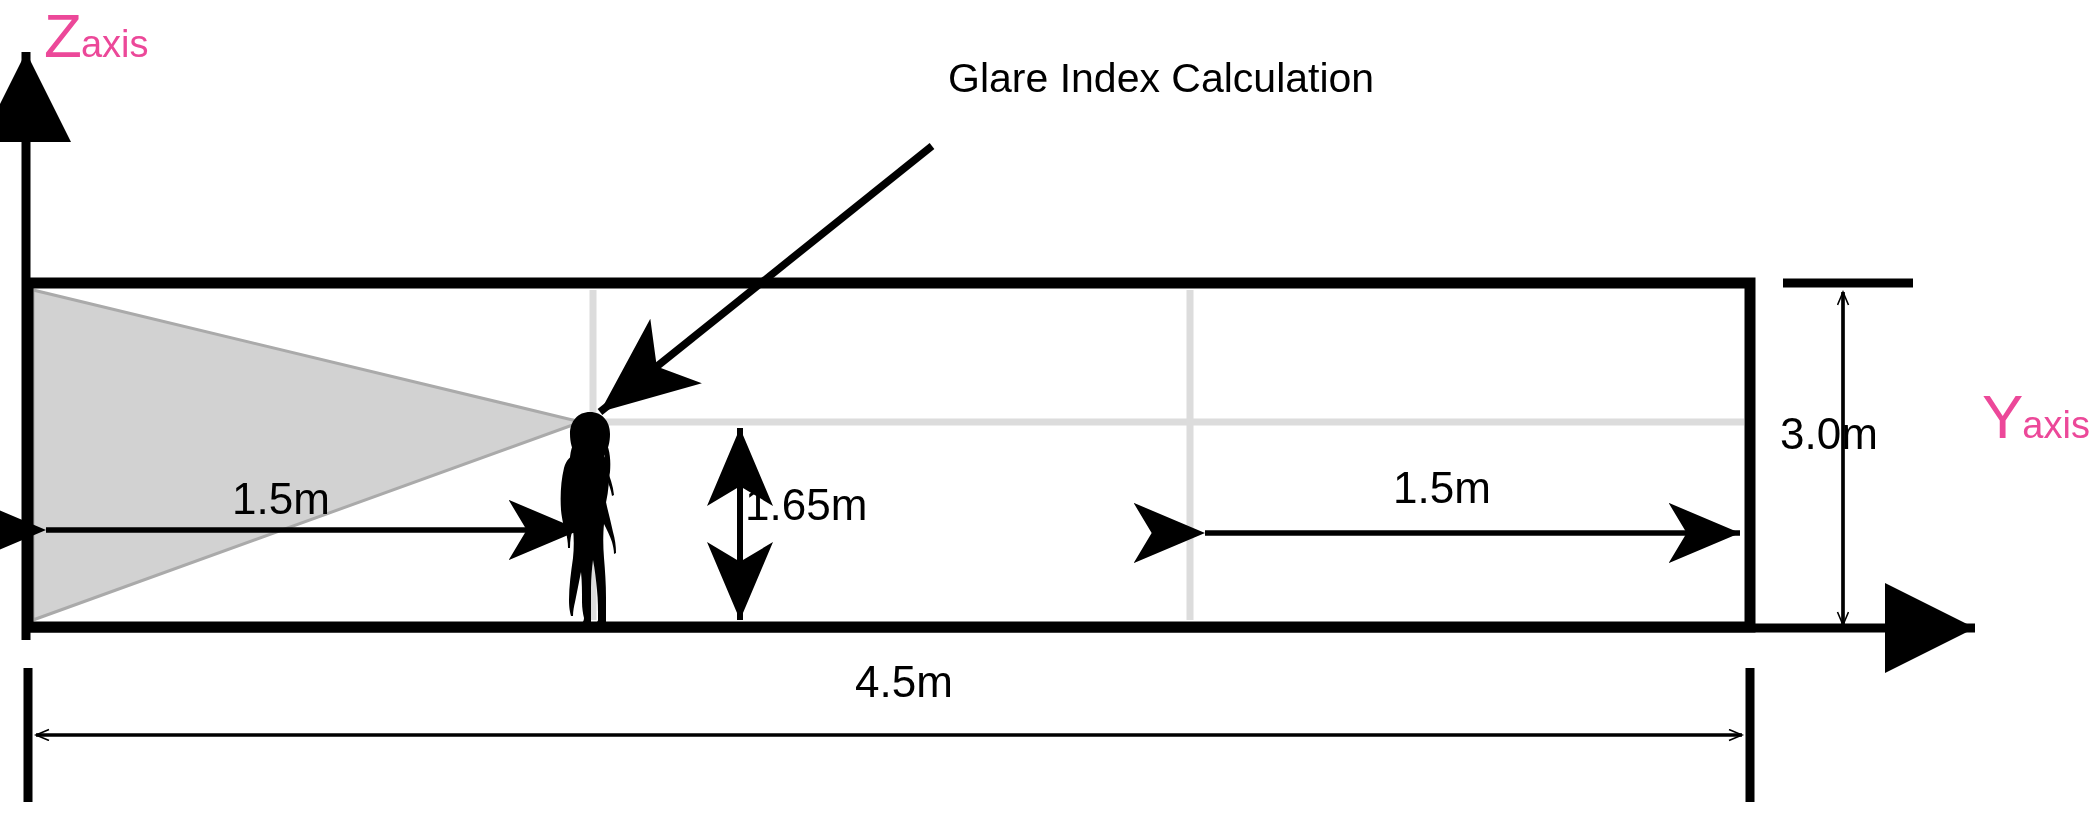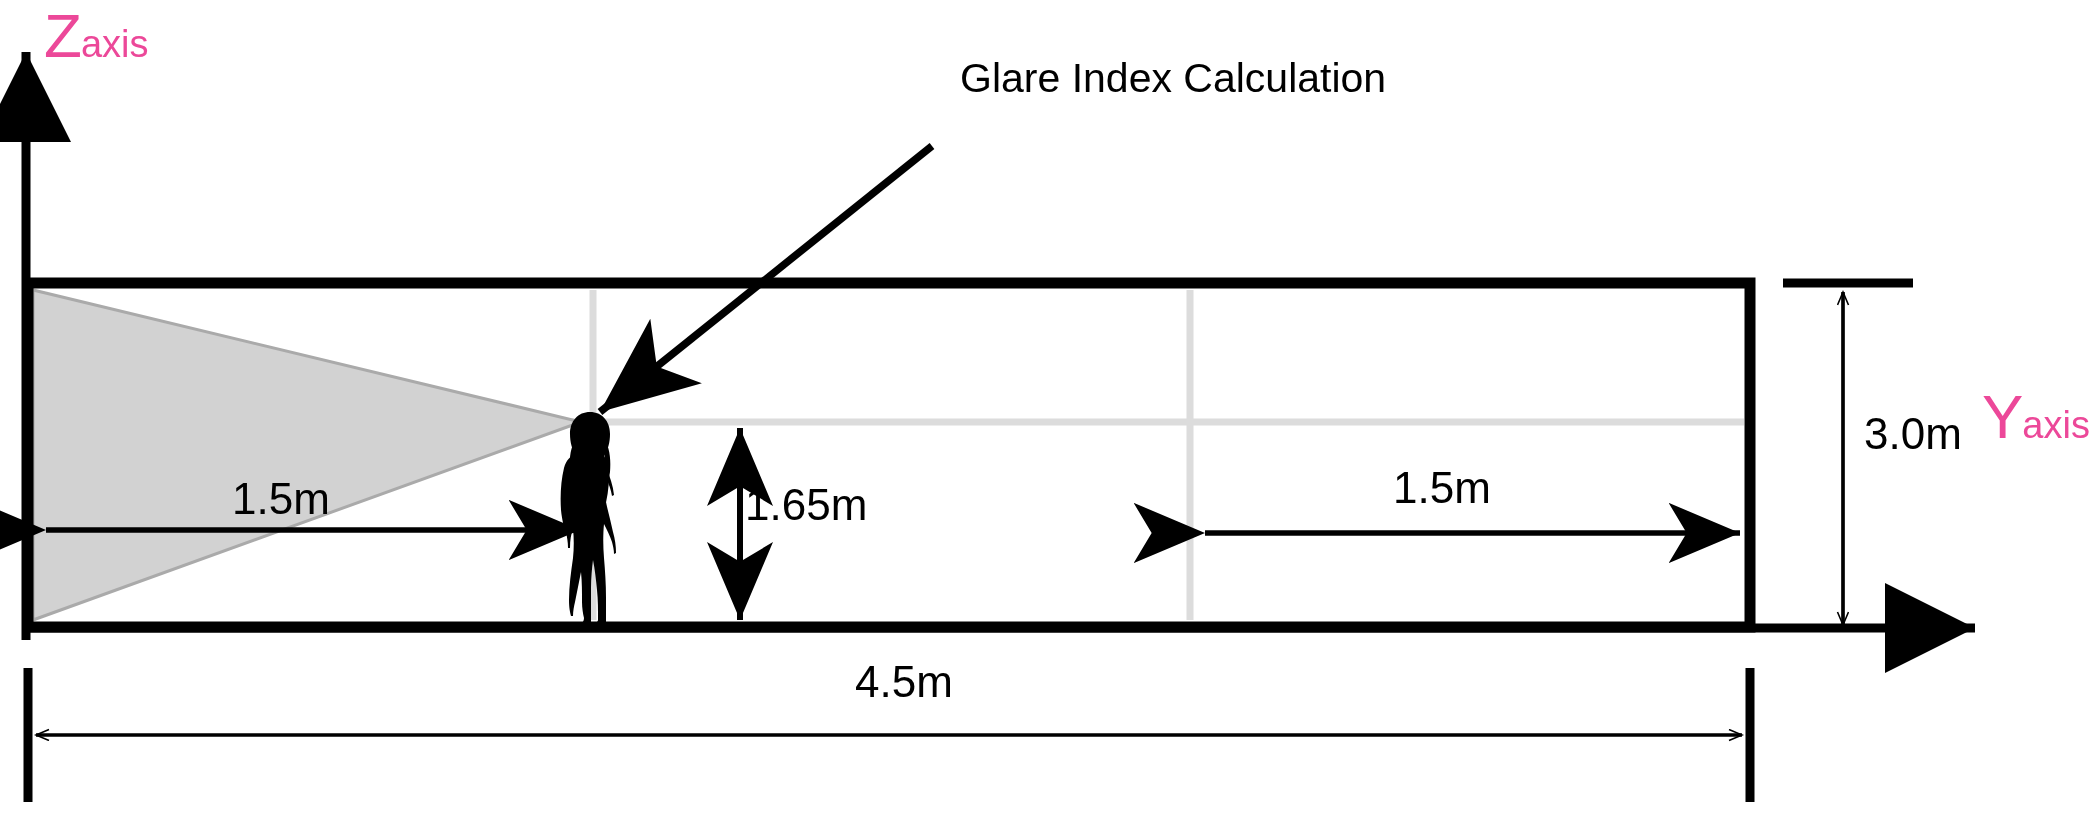"Glare Index Calculation" .callout-label { margin-left: 12px -> none }
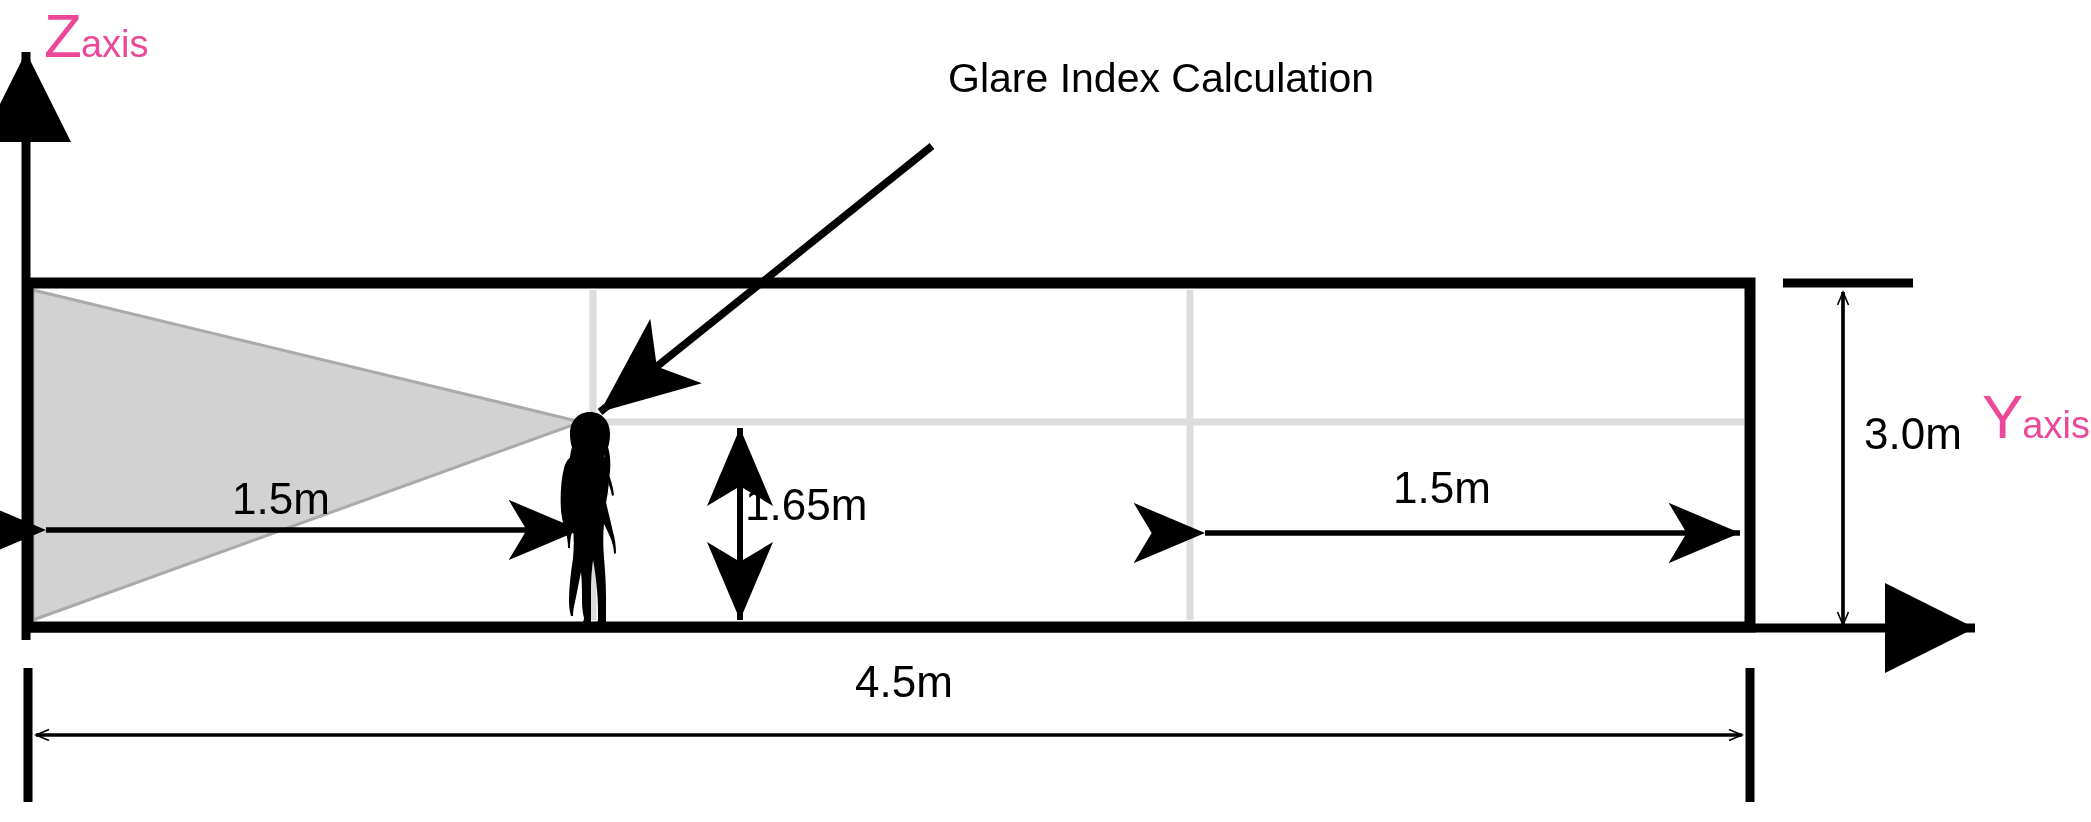"3.0m" div.dim-label { left: 1864px -> 1780px }
